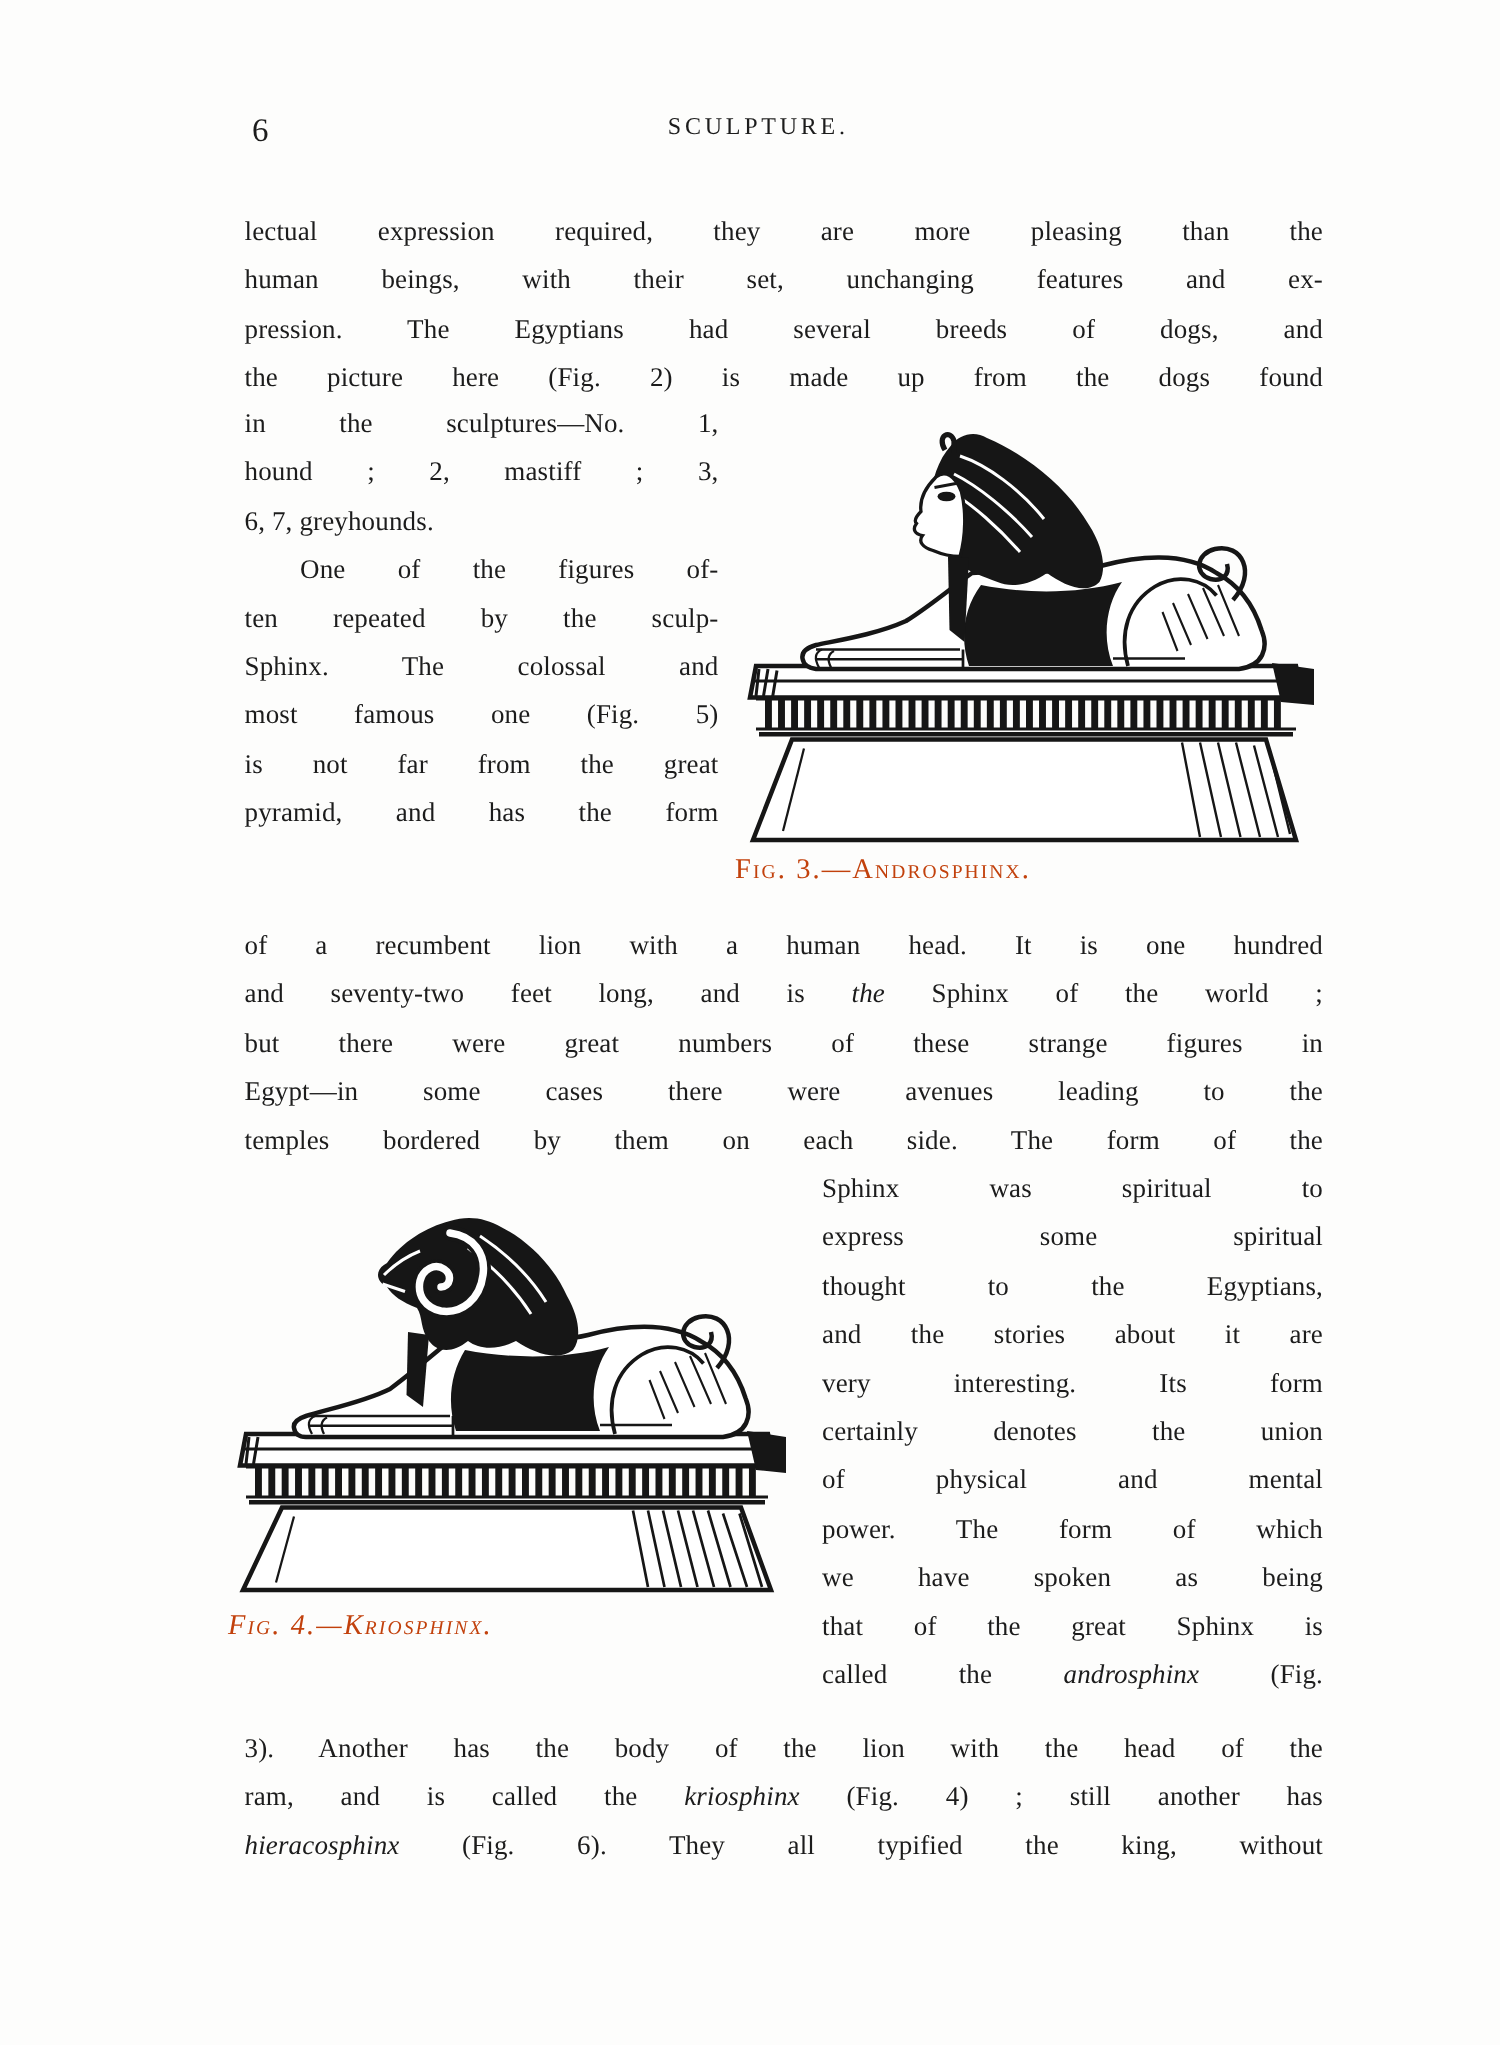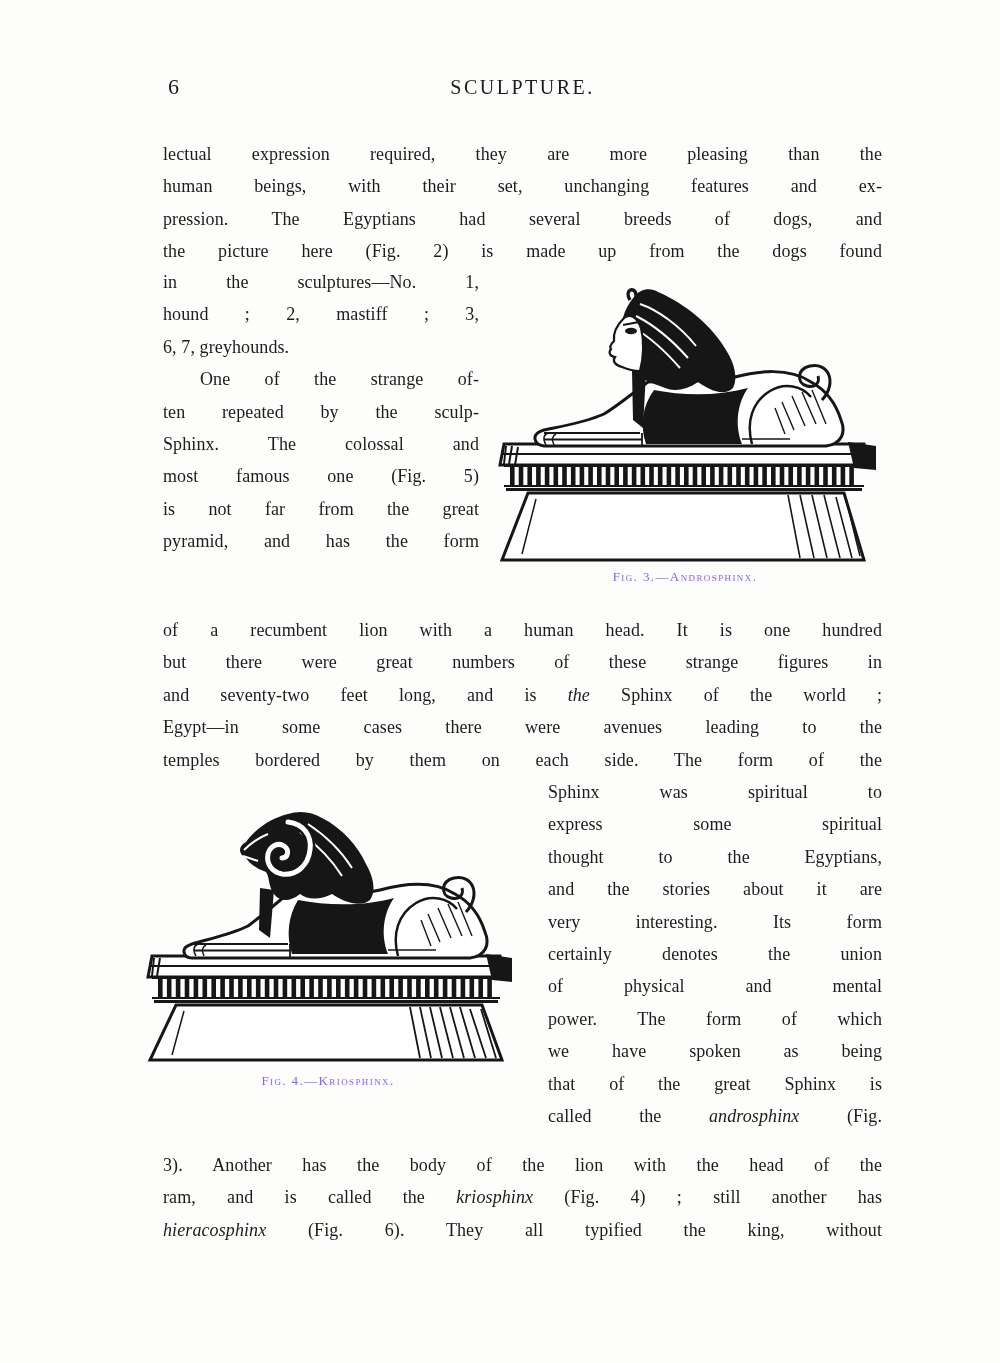"SCULPTURE." .running-head { font-size: 20px -> 16px; left: 163px -> 146px }
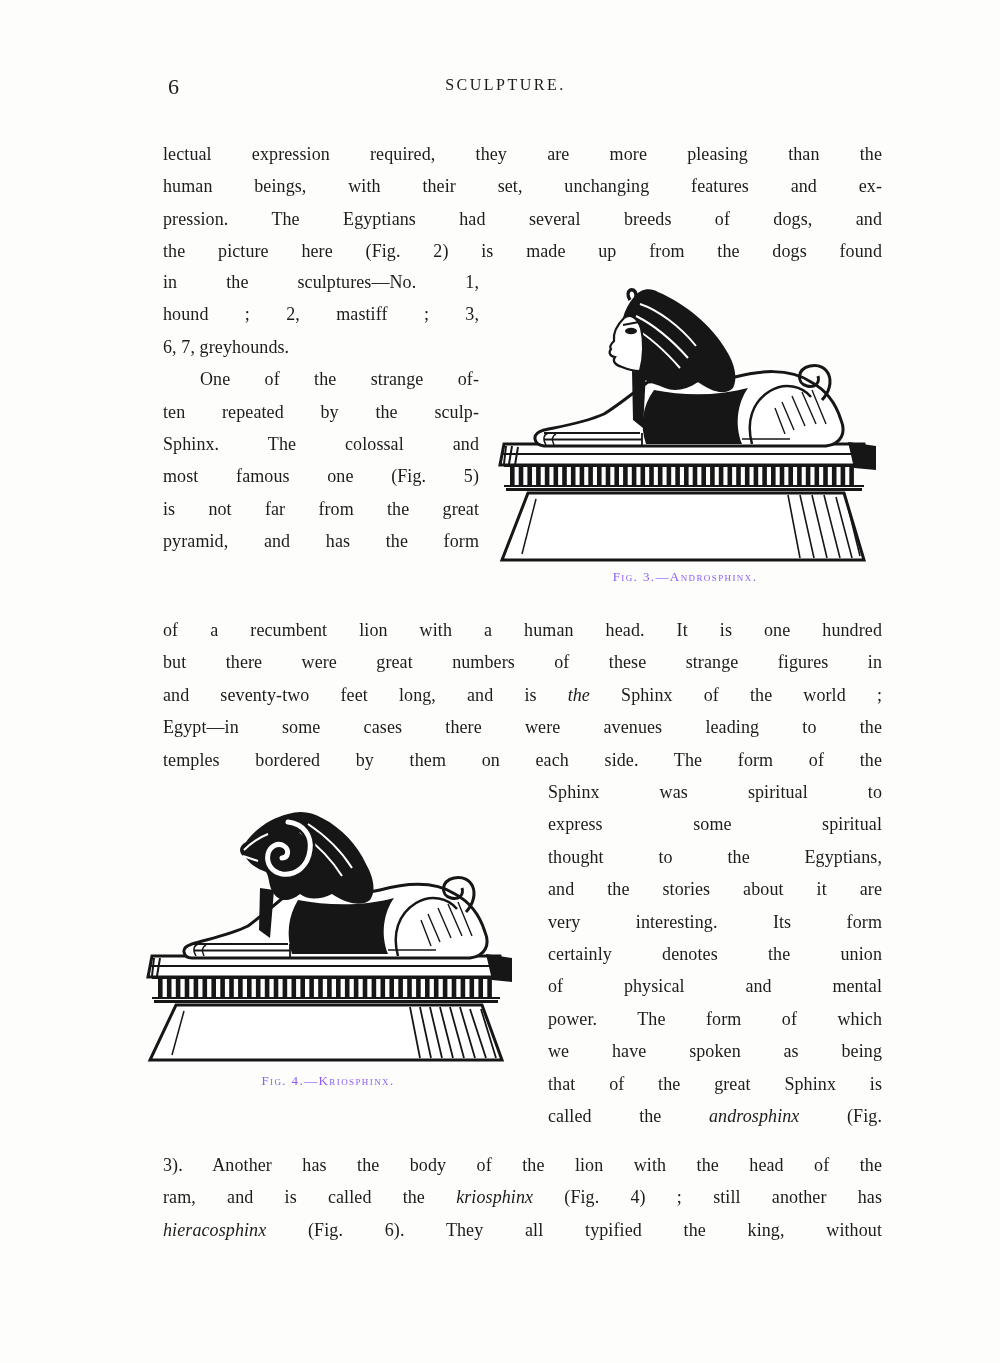"One of the strange of-" div.tline { text: strange -> figures }
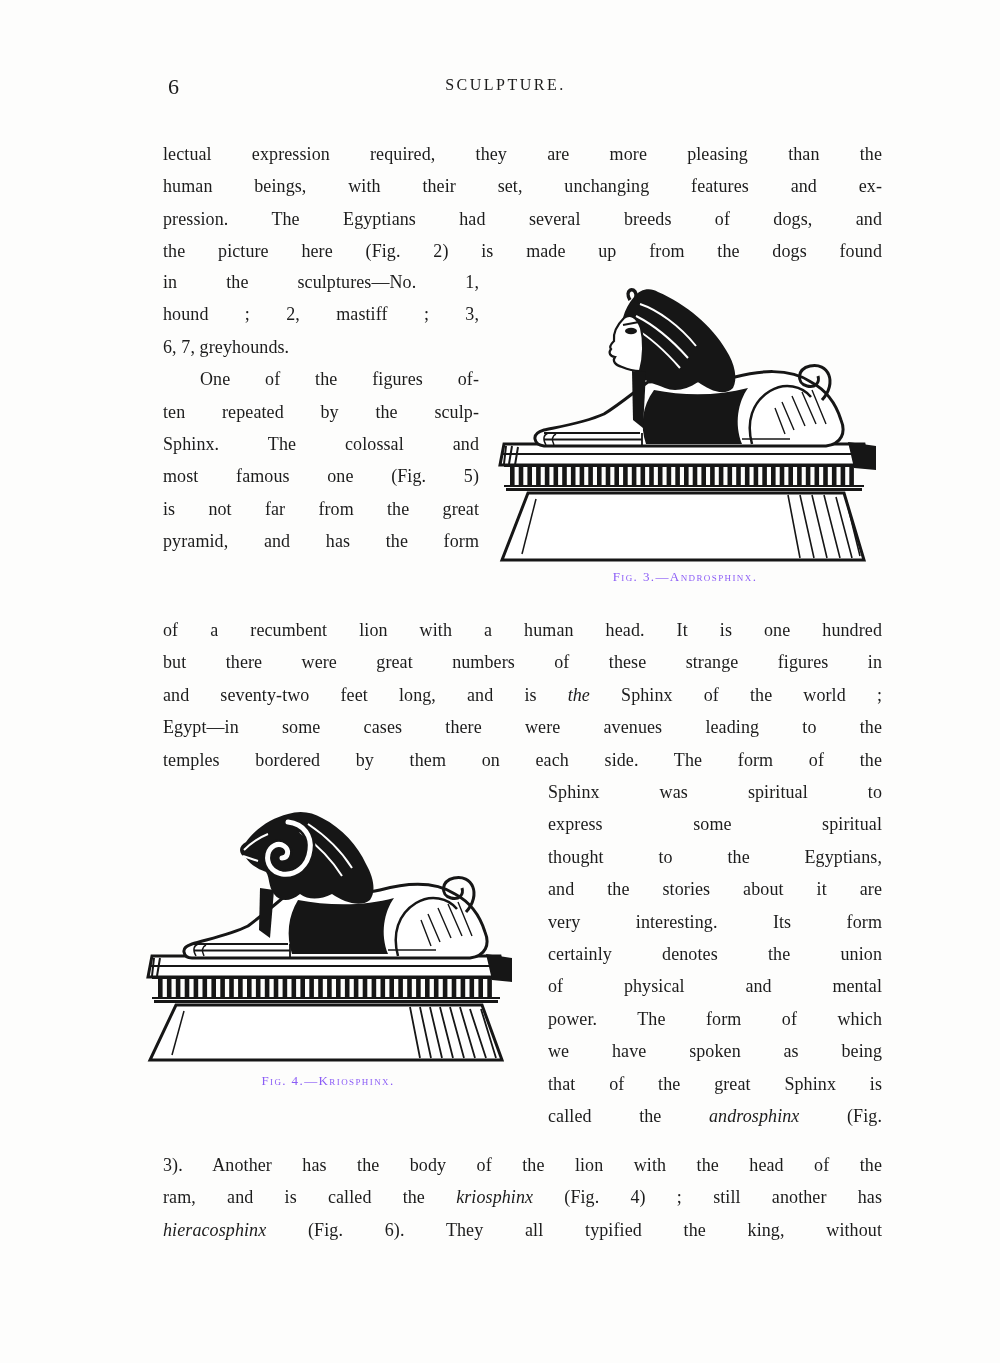"Fig. 3.—Androsphinx." .fig-caption { color: #8b5cf6 -> #c2410c; font-size: 13px -> 19px; text-align: center -> none }
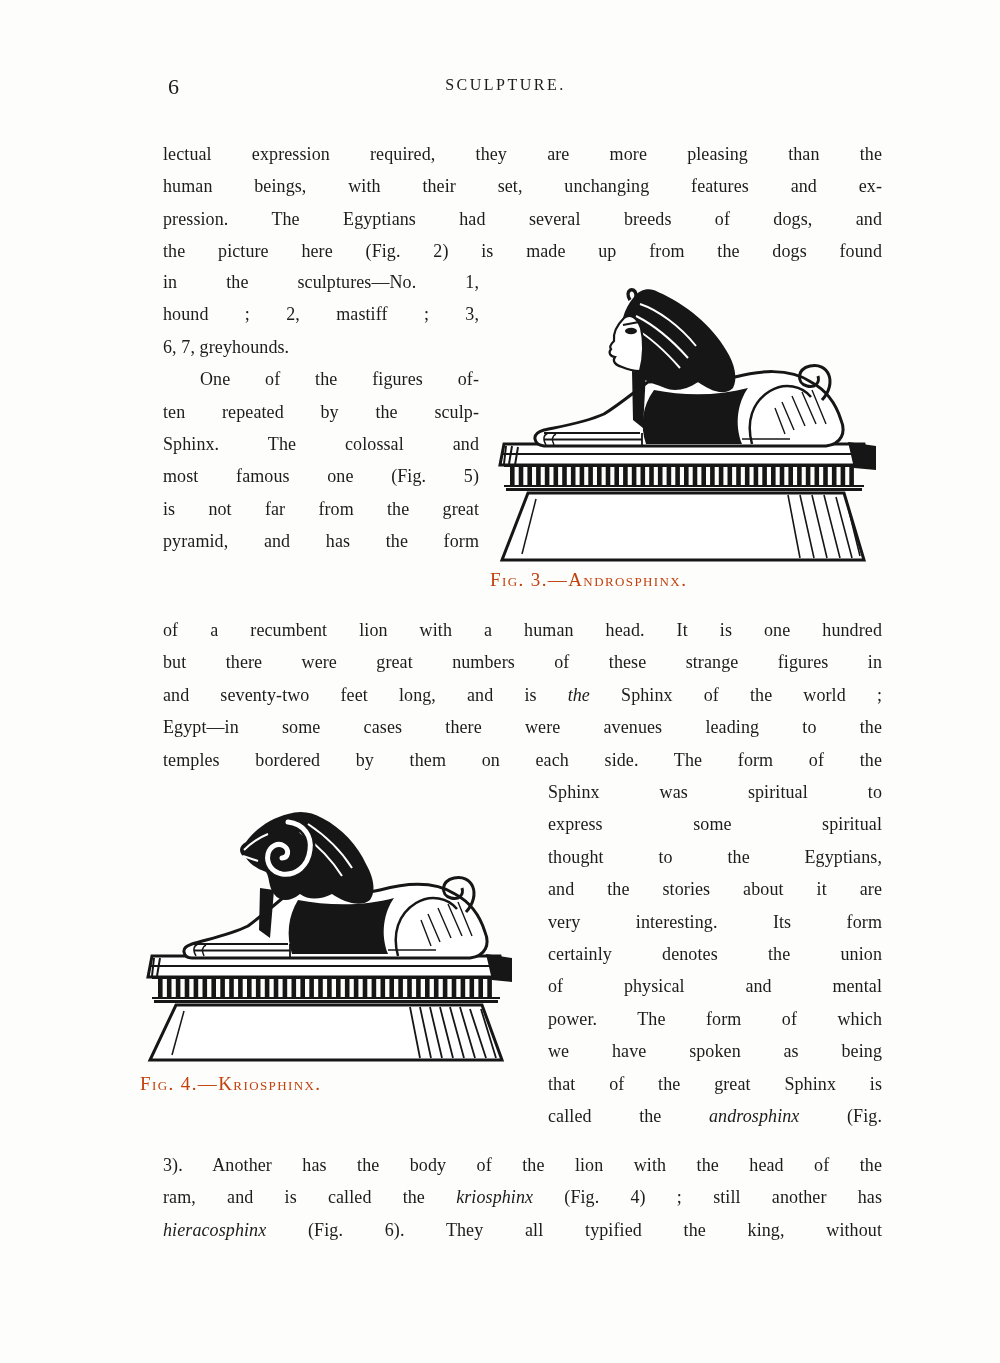"but there were great numbers" div.tline { order: before "and seventy-two feet long, and" -> after "and seventy-two feet long, and" }
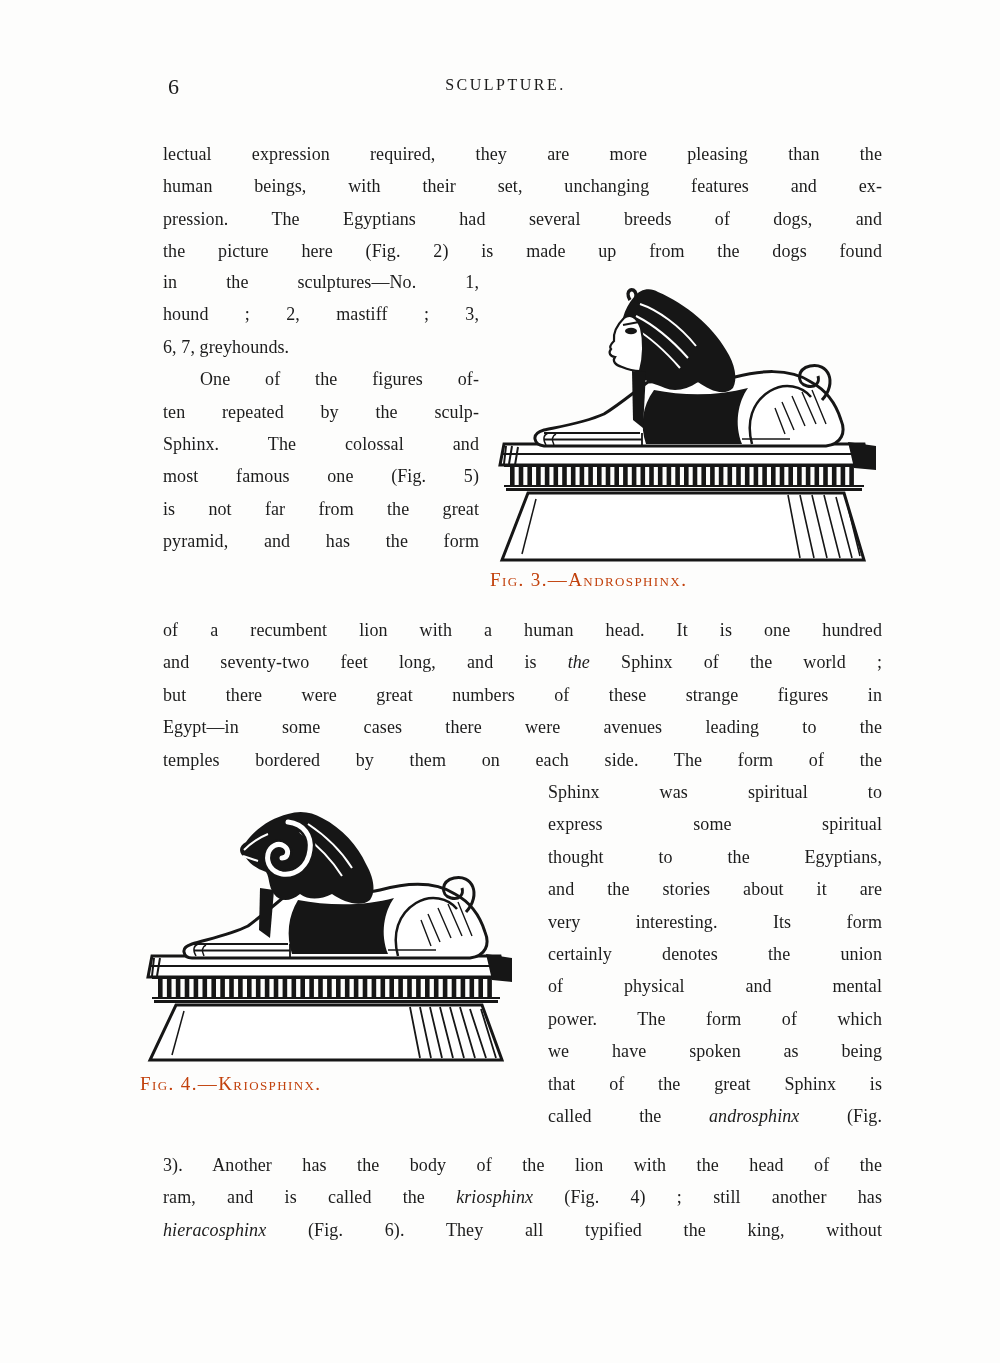"Fig. 4.—Kriosphinx." #fig4 { font-style: none -> italic; left: 140px -> 152px }
